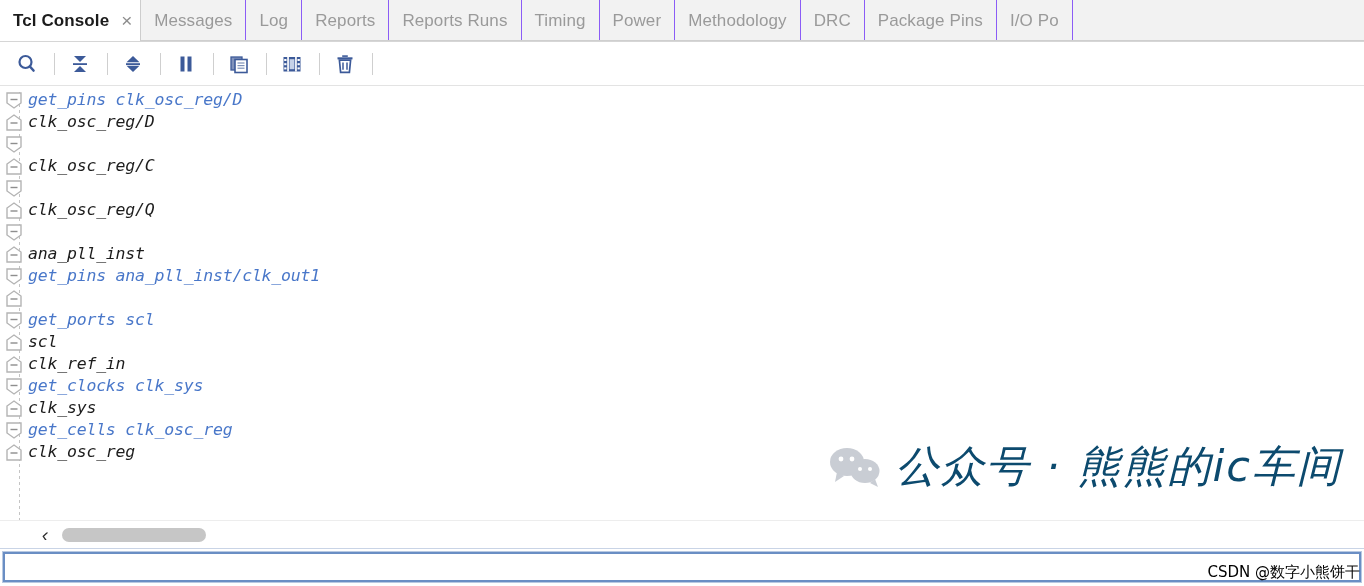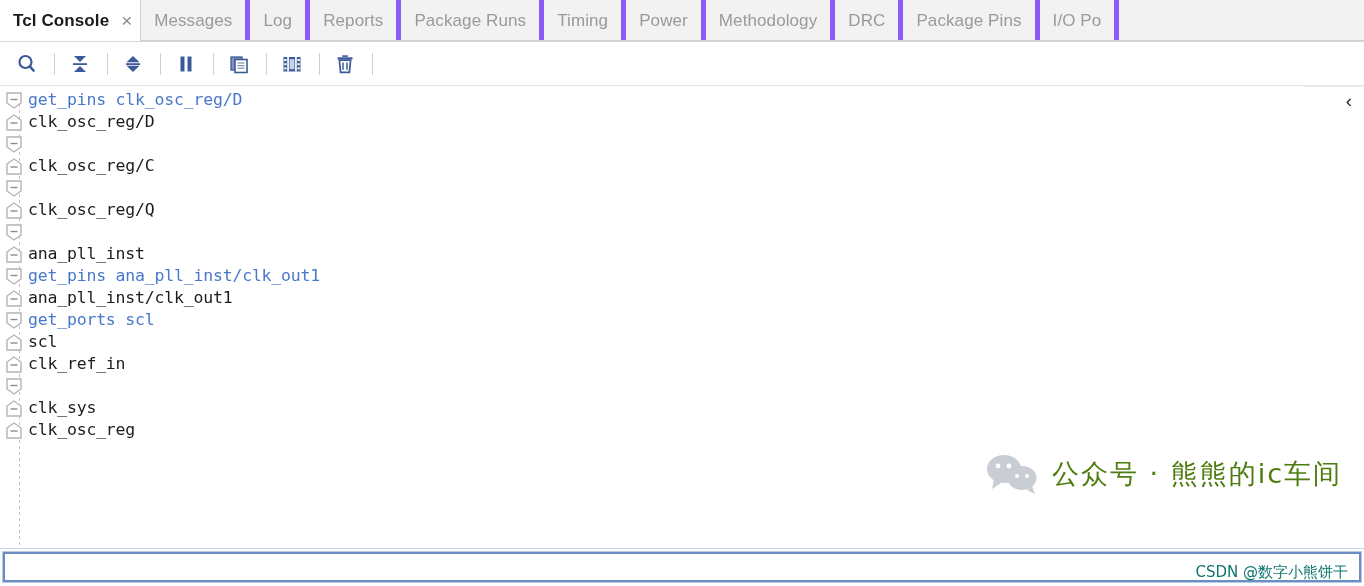"Messages" .tab { border-right: 5px solid #8b5cf6 -> 1px solid #8b5cf6 }
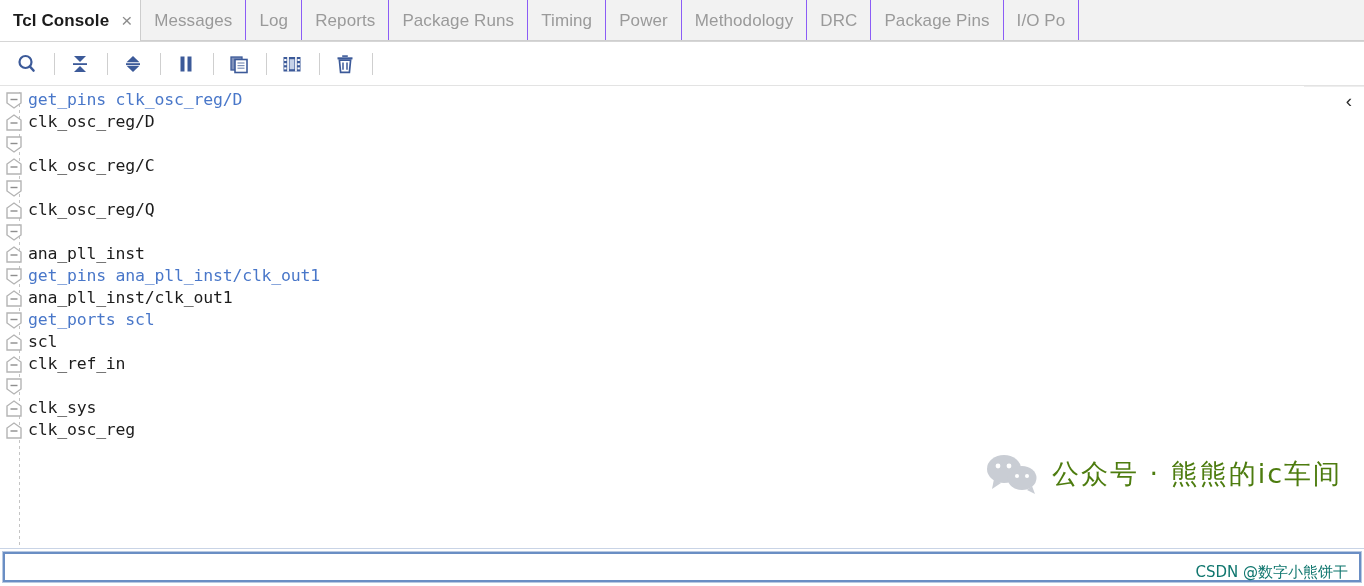"Package Runs" span { text: Package -> Reports }
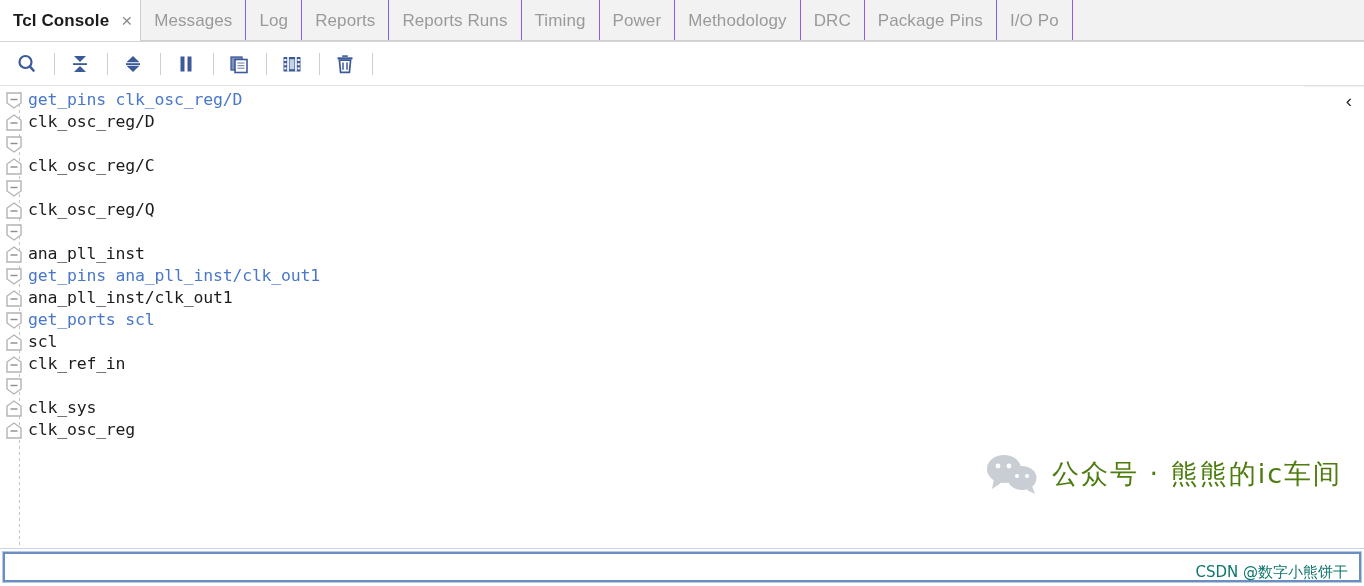"get_pins clk_osc_reg/D" .console-wrap { flex-direction: row -> column; font-style: none -> italic }
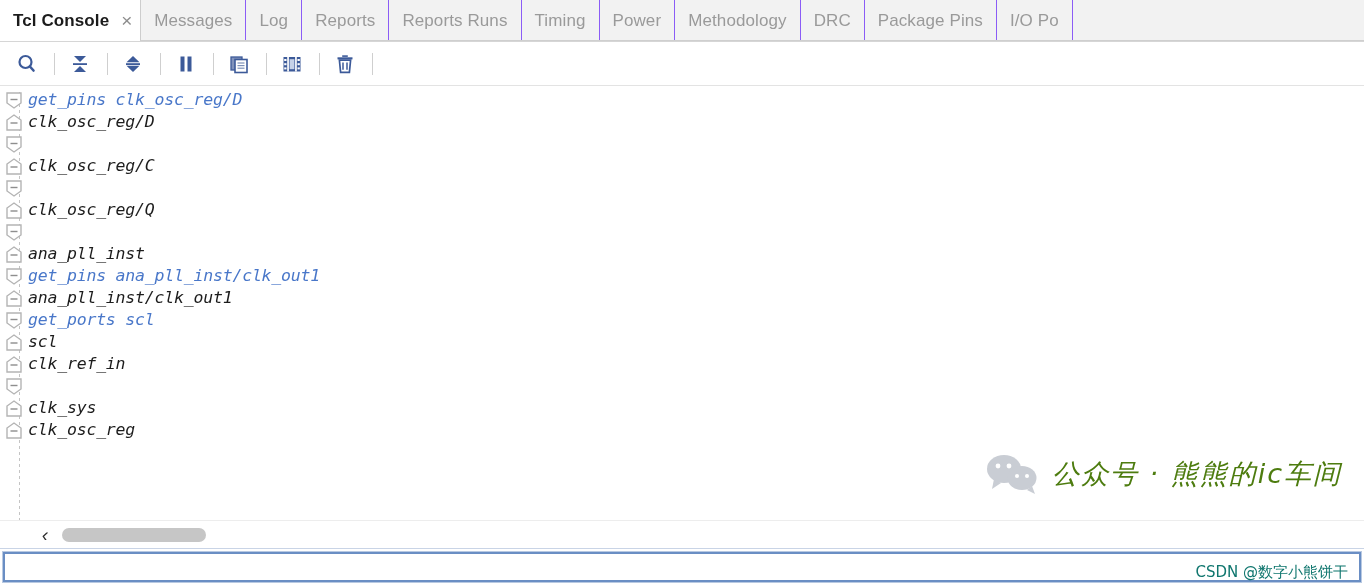"ana_pll_inst/clk_out1" div.linetext { html: <div>ana_pll_inst/clk_out1</div> -> none }
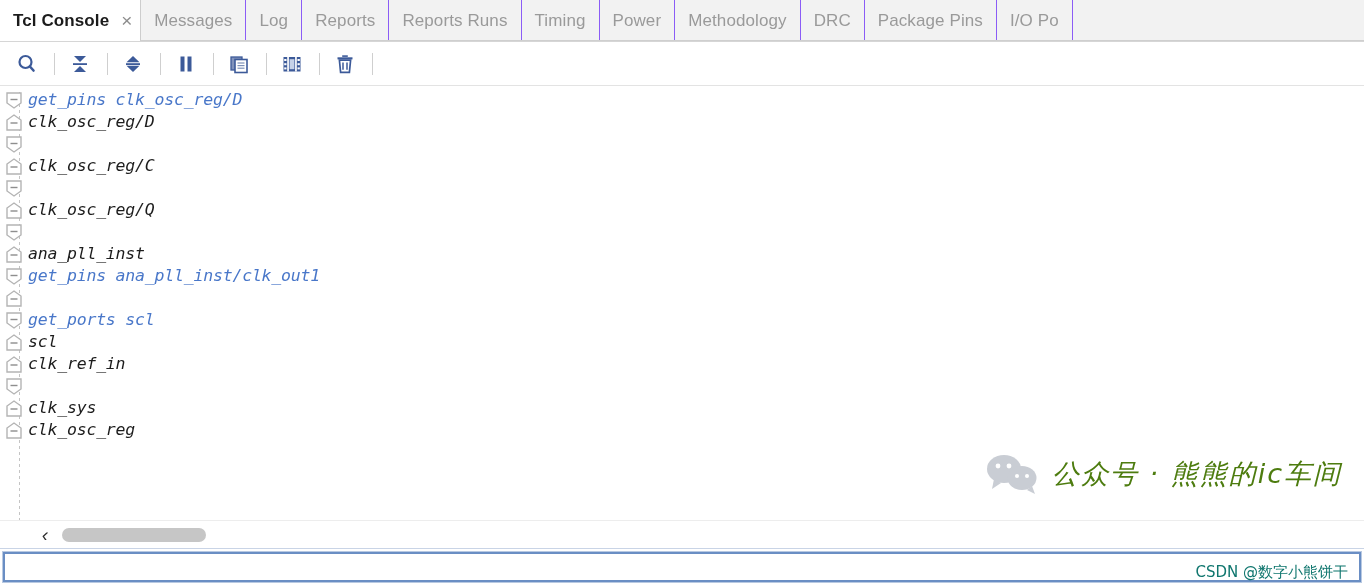"get_clocks clk_sys" div.linetext { html: none -> <div>get_clocks clk_sys</div> }
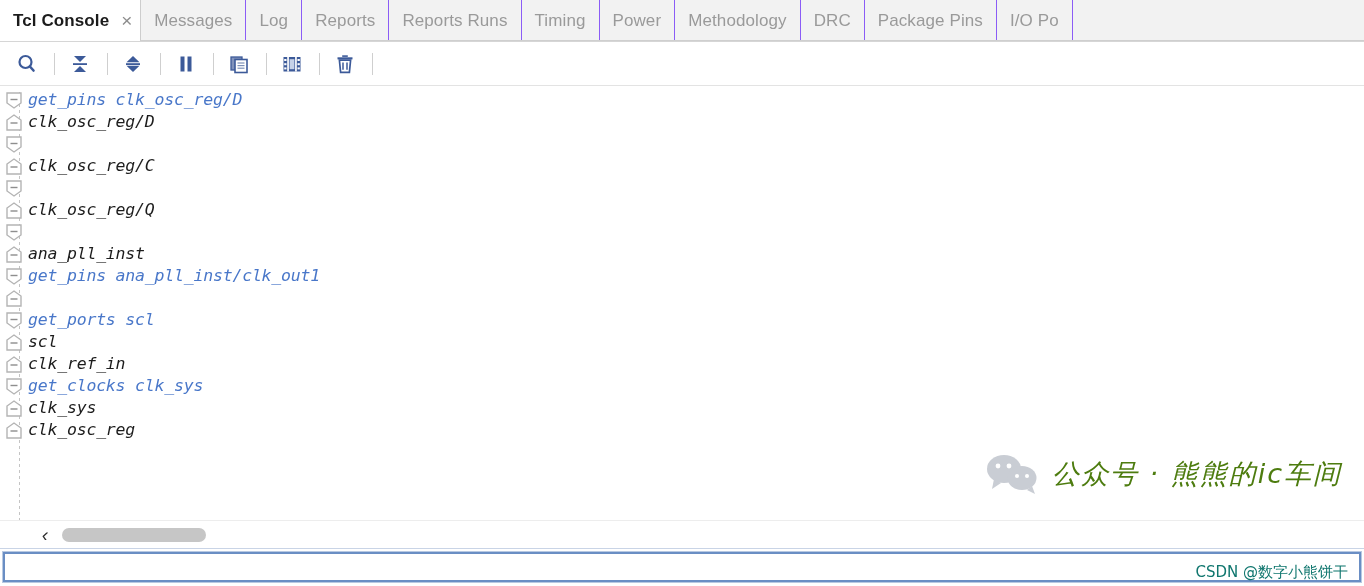"get_cells clk_osc_reg" div.line { html: none -> <div> <div> <svg> <path></path> <rect></rect> </svg> </div> <div>get_cells clk_osc_reg</div> </div> }
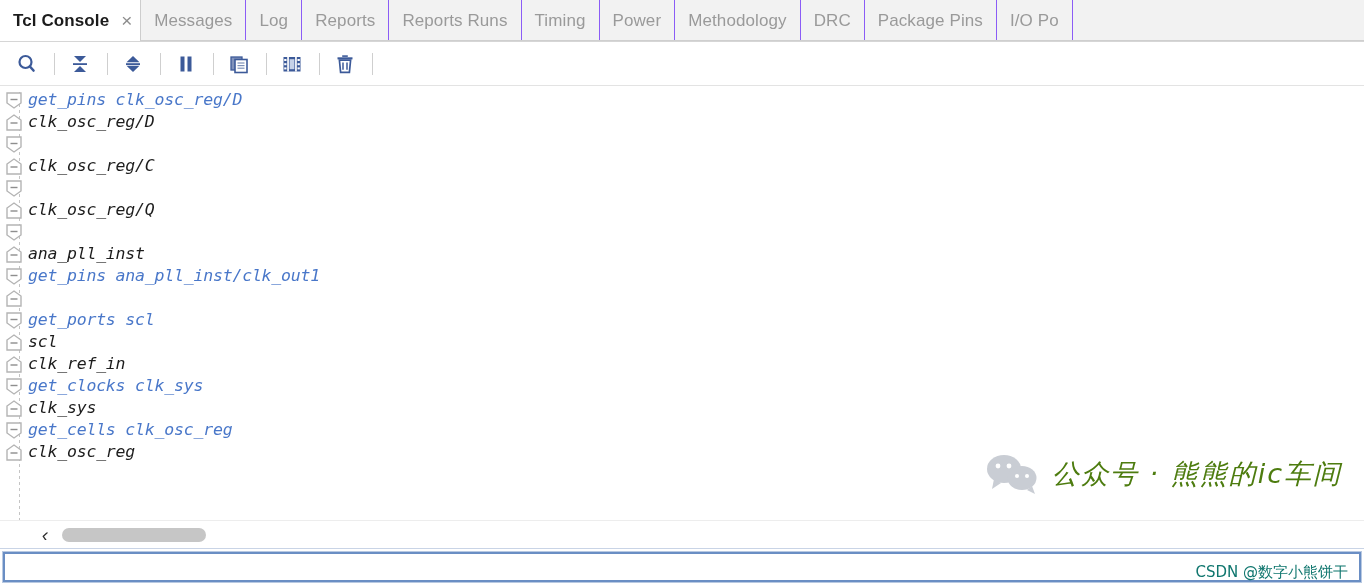"公众号 · 熊熊的ic车间" .wm-text { color: #4d7c0f -> #0c4a6e; font-size: 27px -> 43px }
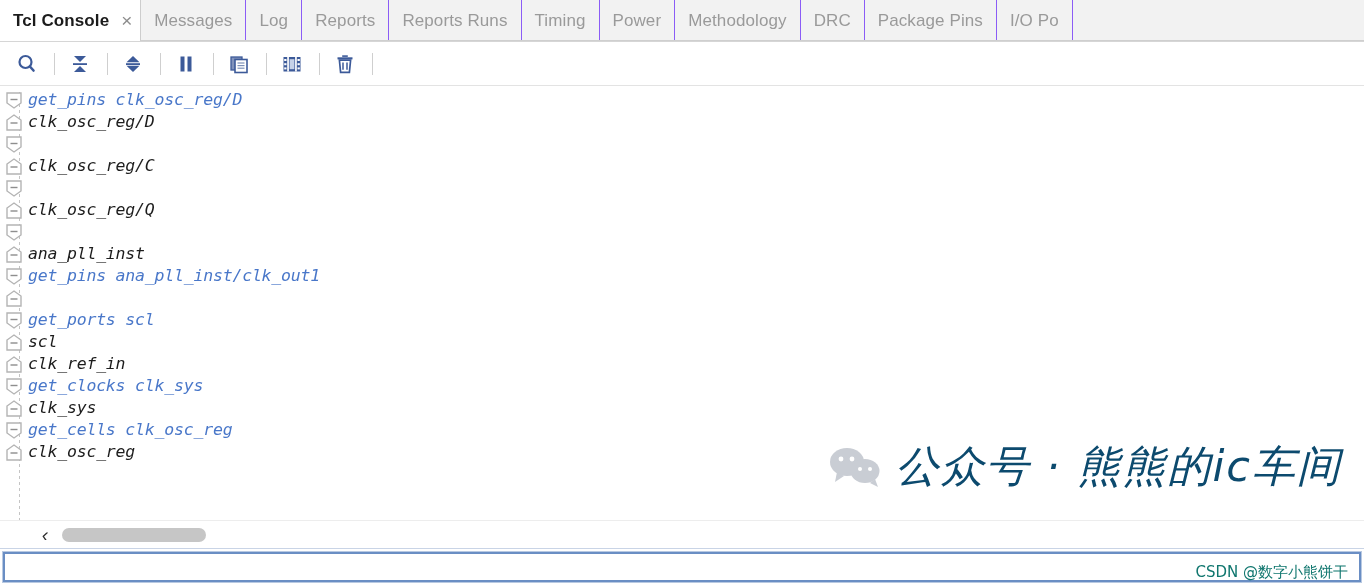"CSDN @数字小熊饼干" .csdn { color: #0f766e -> #000000; right: 16px -> 4px }
